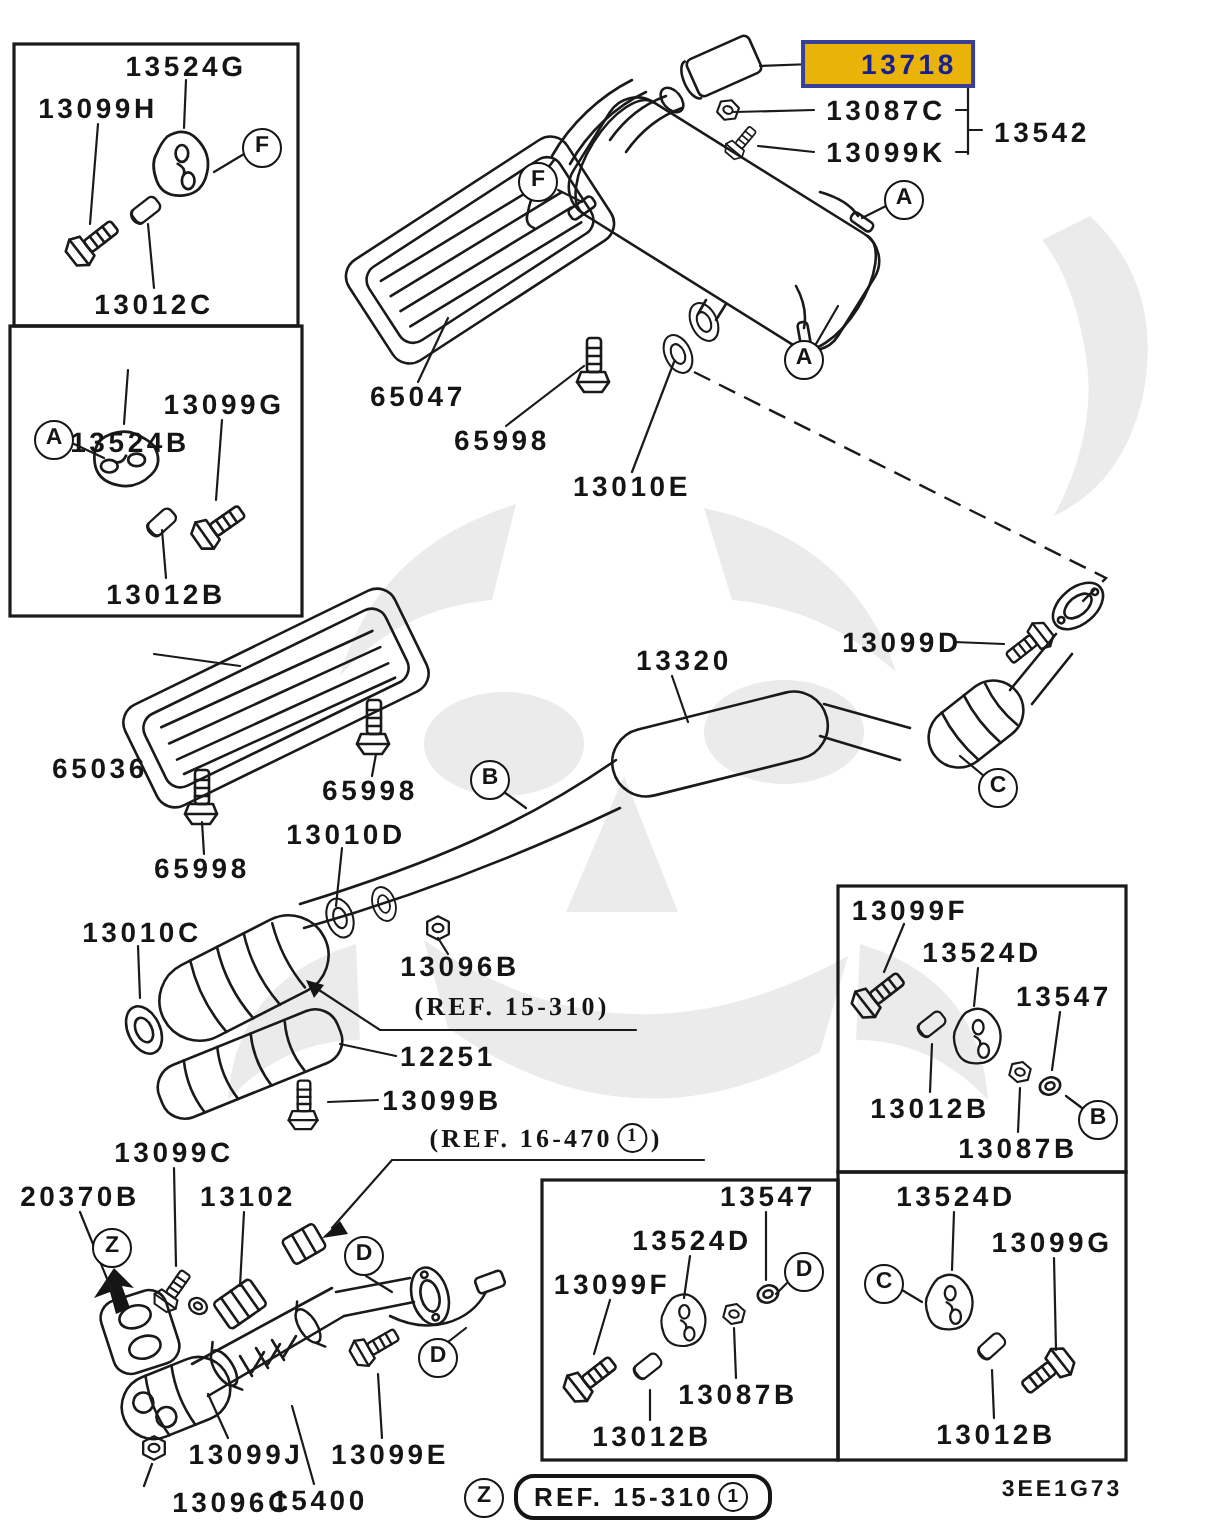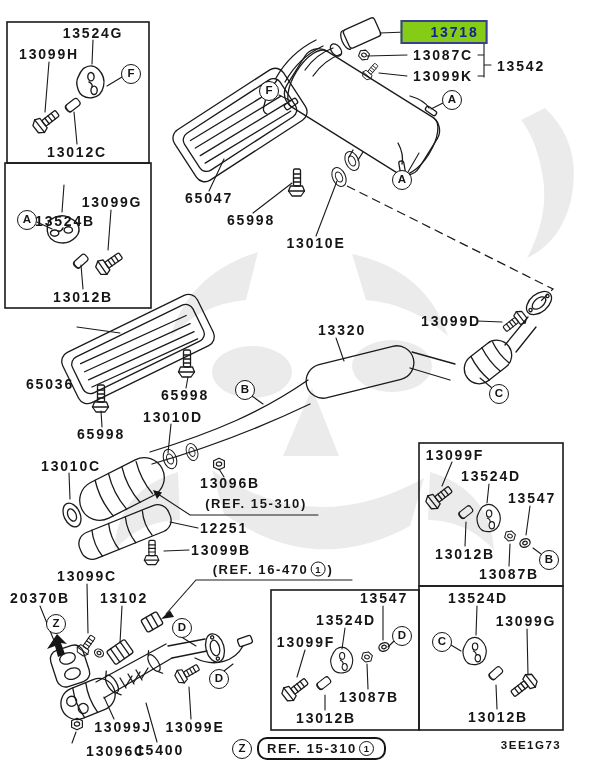"13718" div.plabel { background: #84cc16 -> #eab308 }
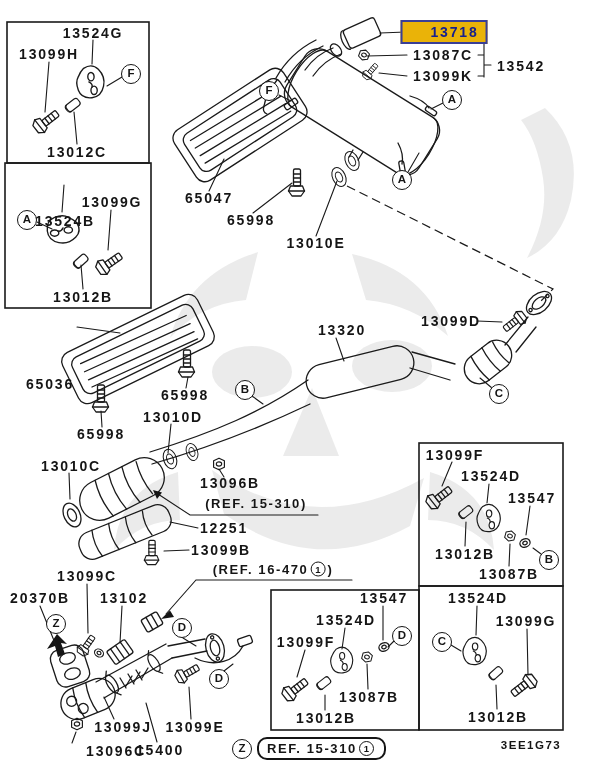"(REF. 15-310)" .refnote { font-family: none -> Liberation Serif, serif }
